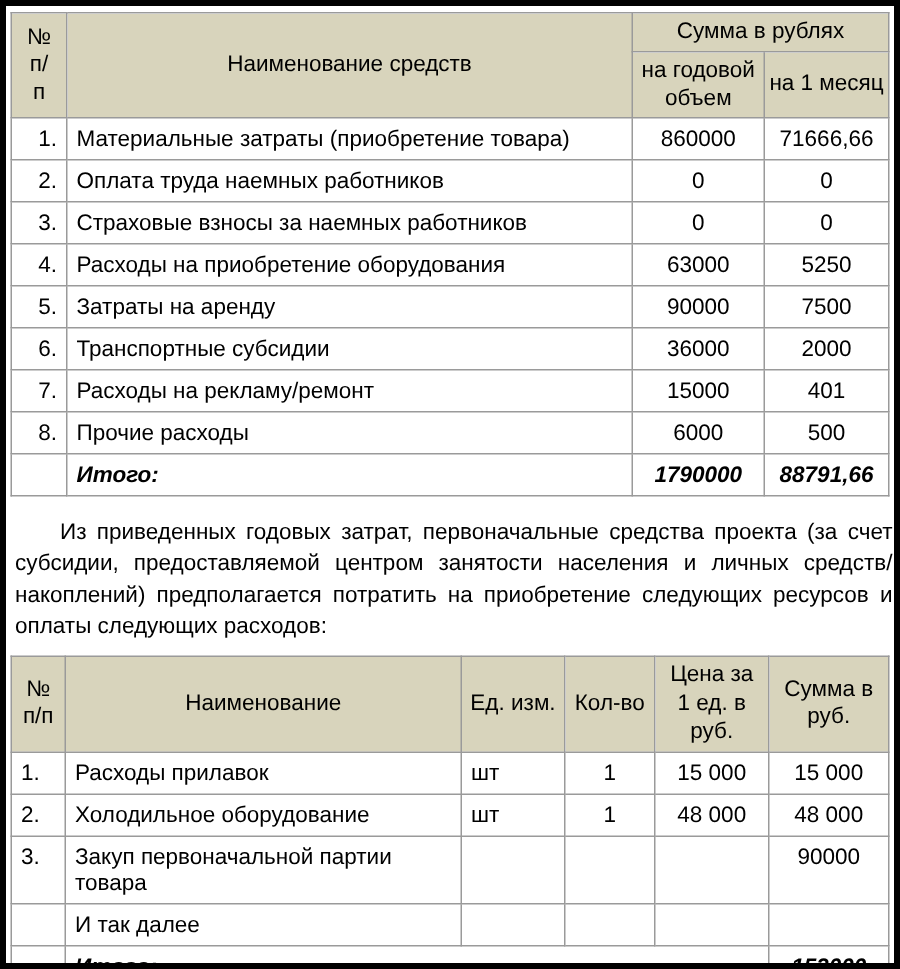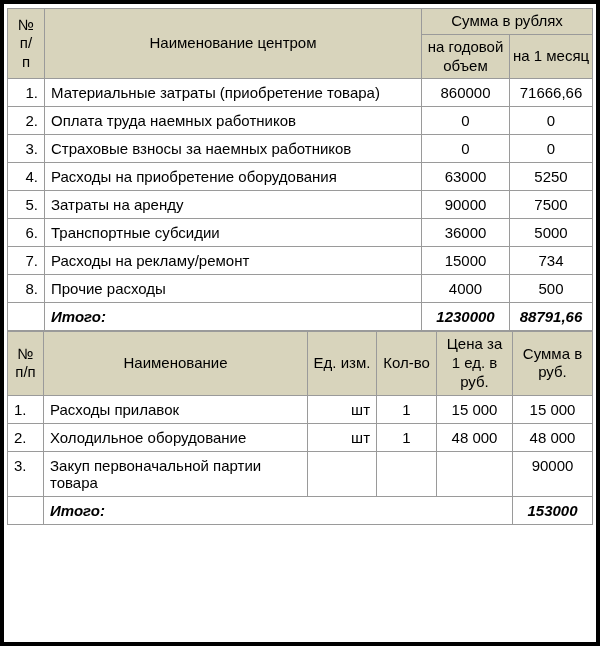"Наименование центром" th { text: центром -> средств }
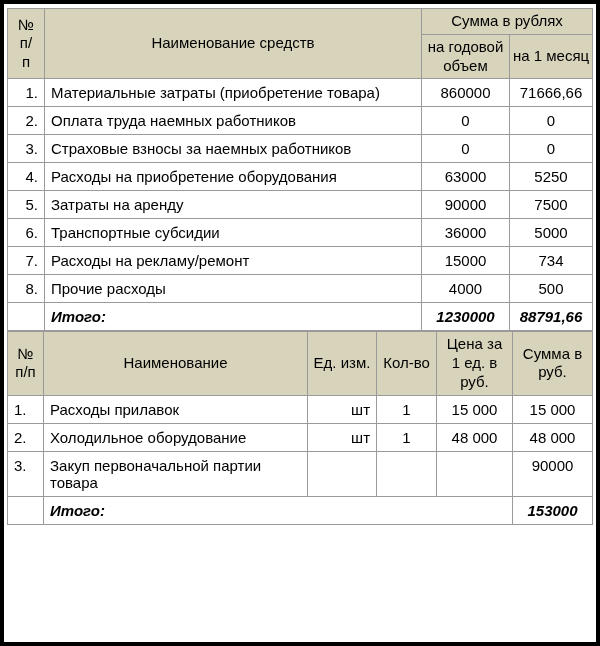"5000" td.r { text: 5000 -> 2000 }
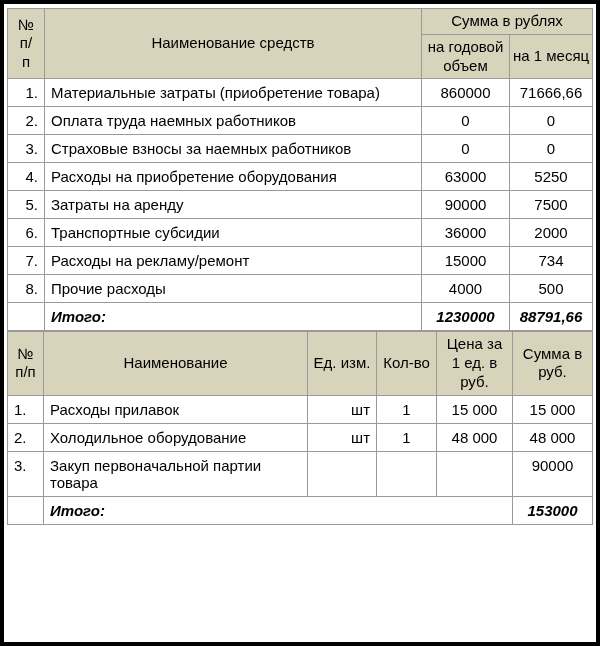"734" td.r { text: 734 -> 401 }
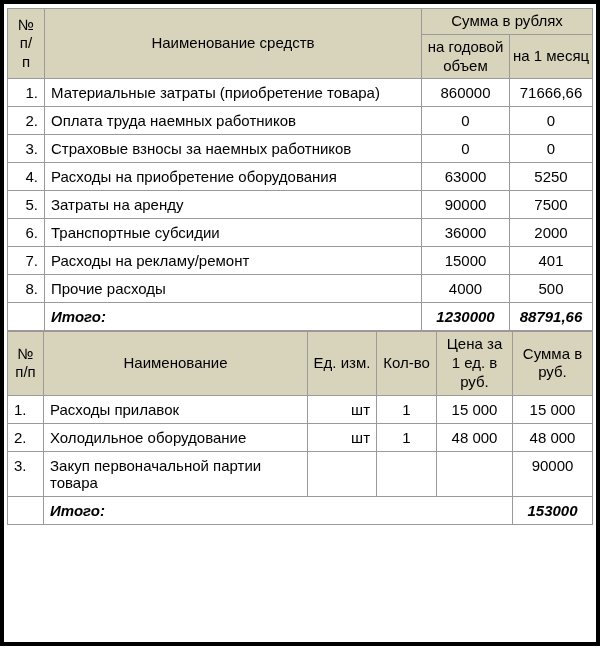"4000" td.r { text: 4000 -> 6000 }
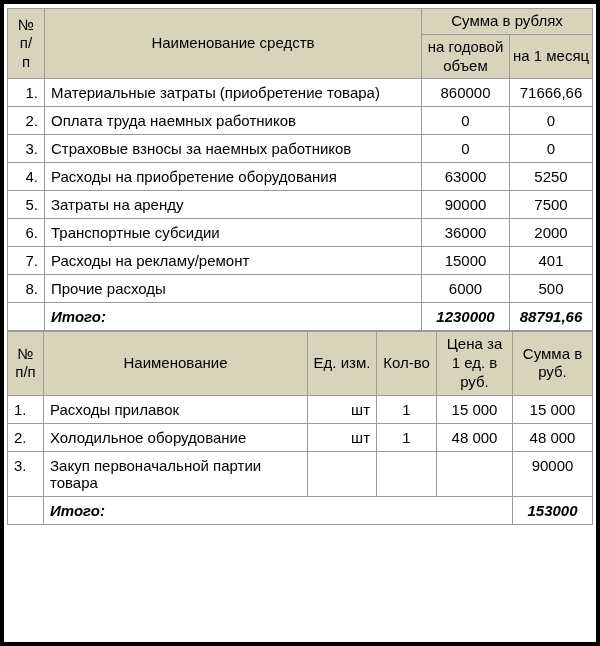"1230000" td.r { text: 1230000 -> 1790000 }
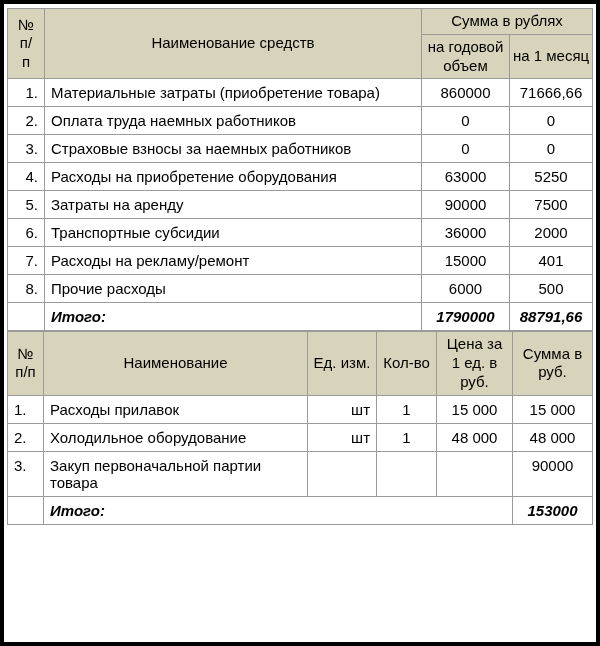"Из приведенных годовых затрат," p.para { html: none -> <p>Из приведенных годовых затрат, первоначальные средства проекта (за счет субсидии, предоставляемой центром занятости населения и личных средств/накоплений) предполагается потратить на приобретение следующих ресурсов и оплаты следующих расходов:</p> }
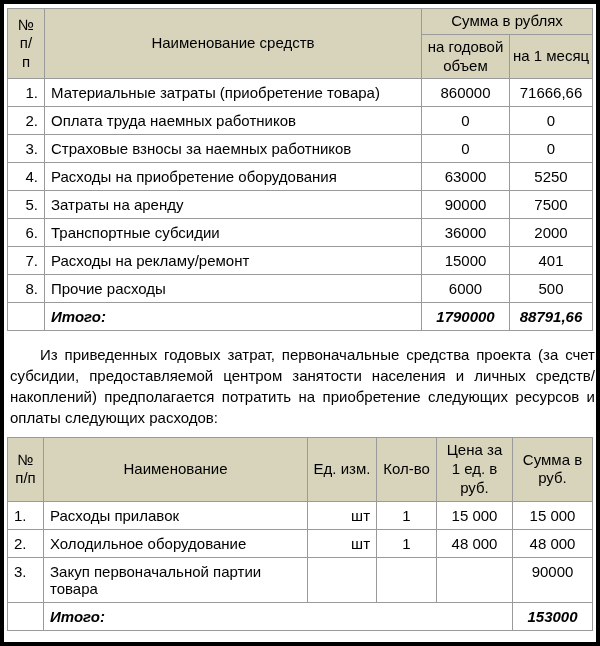"шт" .c { text-align: right -> left }
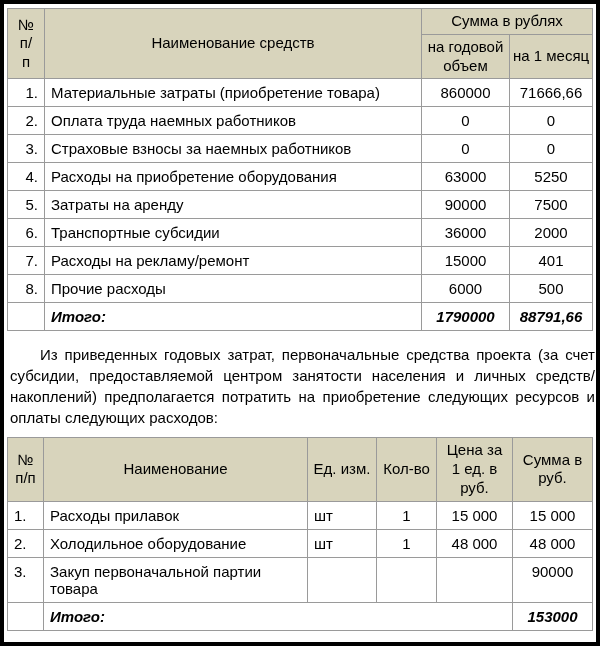"И так далее" tr { html: none -> <tr> <td></td> <td>И так далее</td> <td></td> <td></td> <td></td> <td></td> </tr> }
